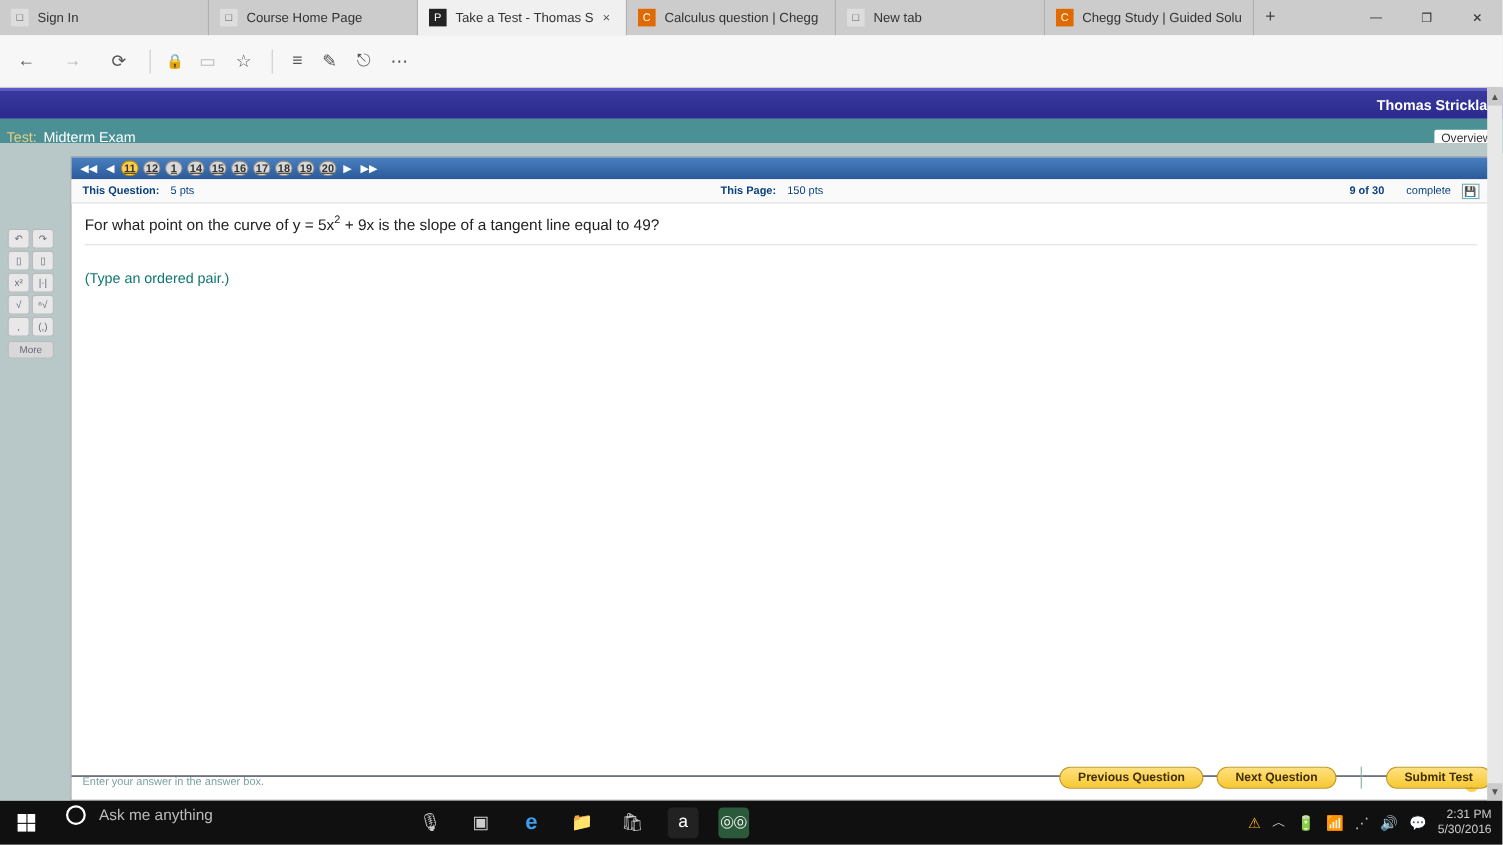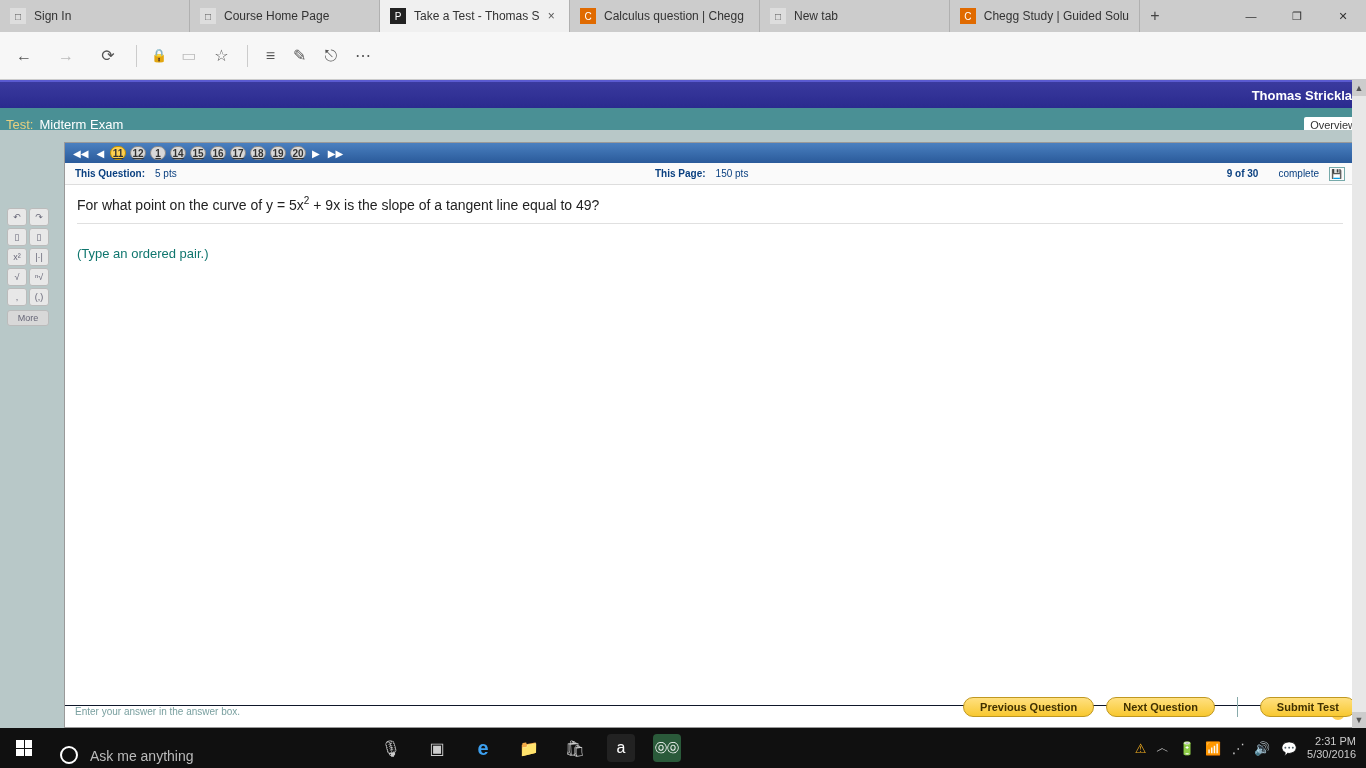"Ask me anything" .cortana { align-items: flex-end -> flex-start }
